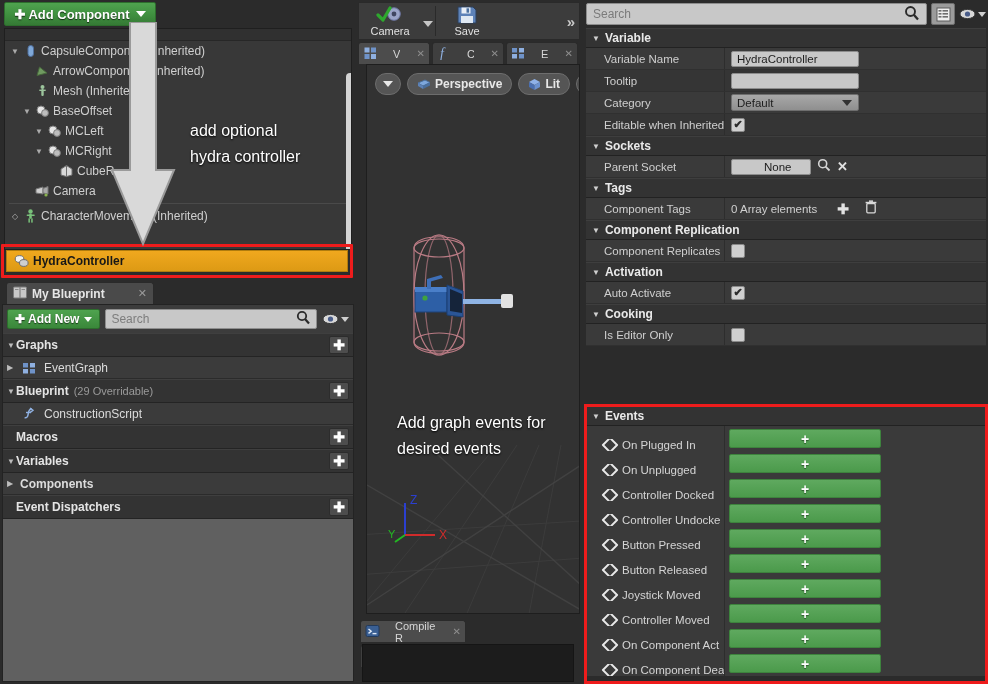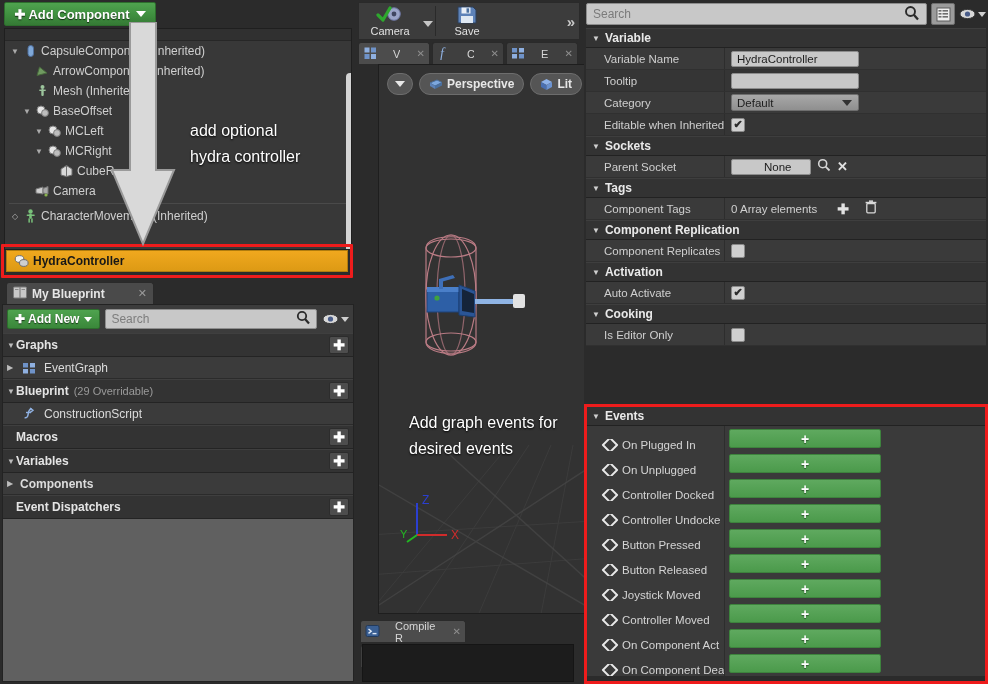"Perspective" #viewport { left: 22px -> 10px }
